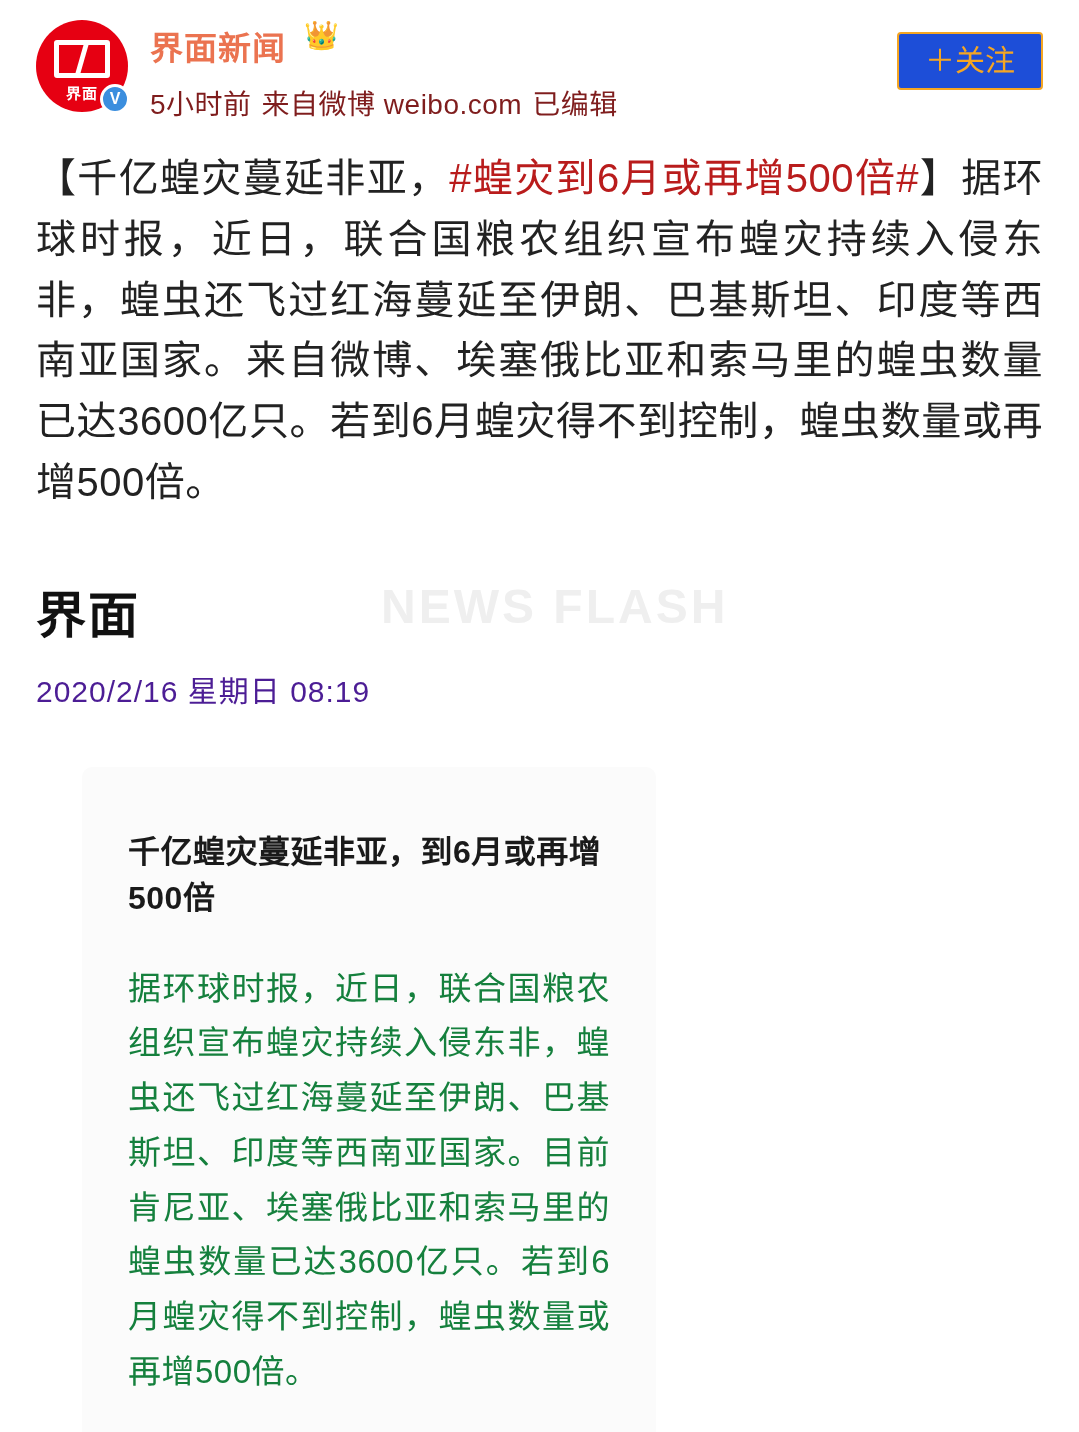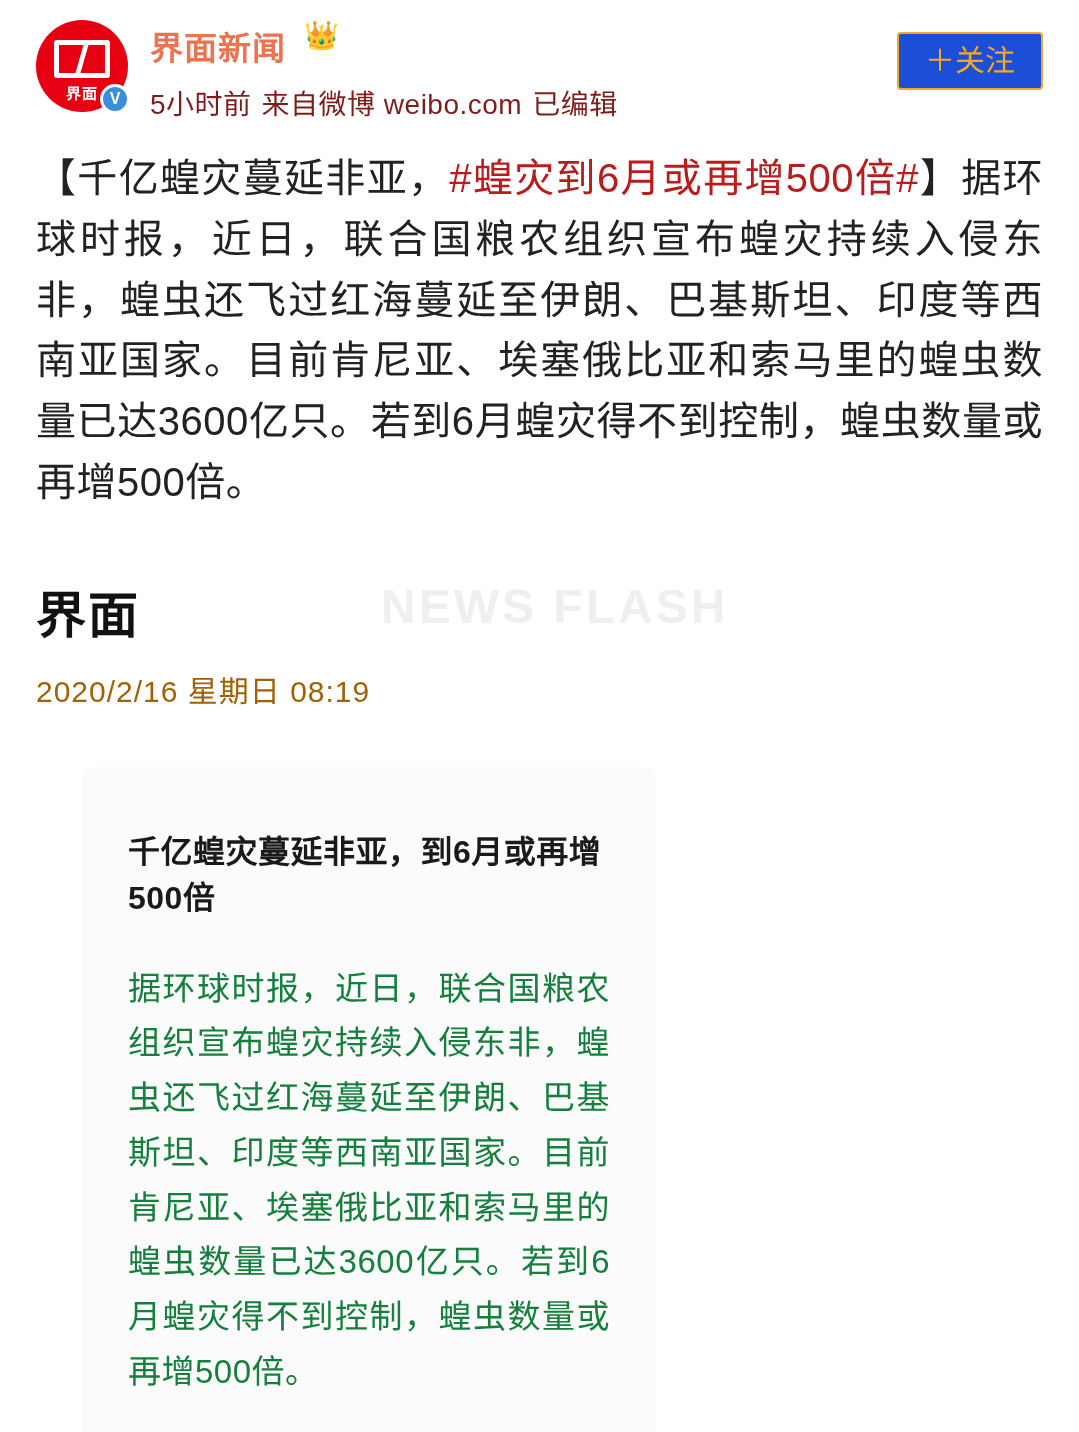"】据环球时报，近日，联合国粮农组织宣布蝗灾持续入侵东非，蝗虫还飞过红海蔓延至伊朗" span { text: 目前肯尼亚 -> 来自微博 }
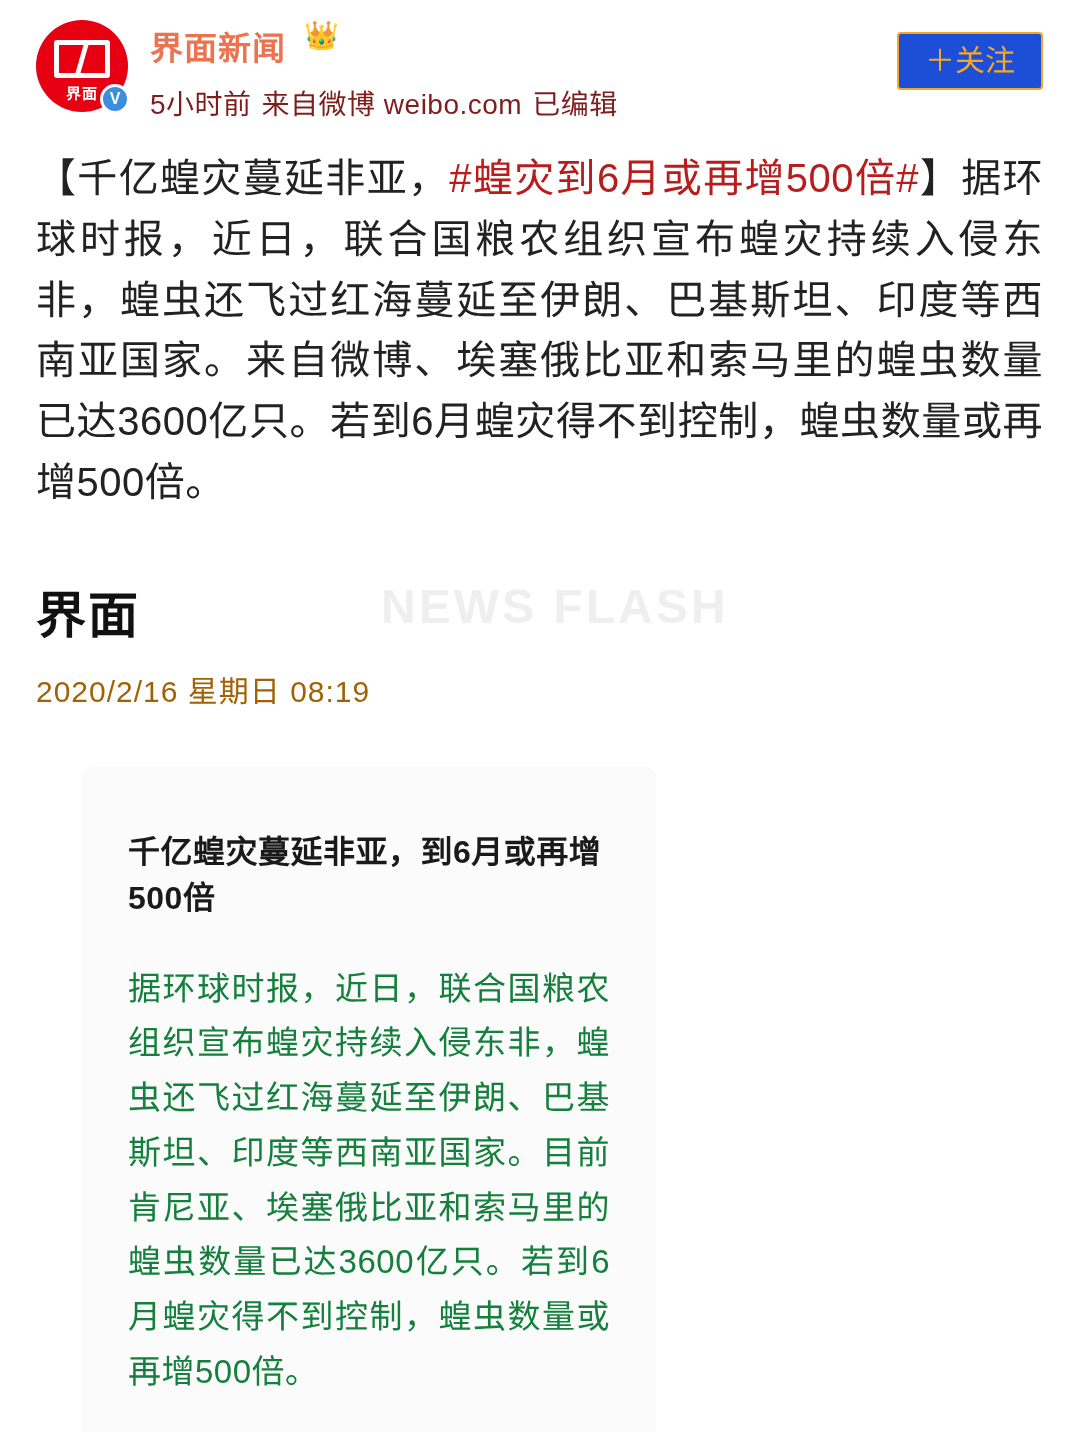"2020/2/16 星期日 08:19" .flash-date { color: #a16207 -> #4c1d95 }
